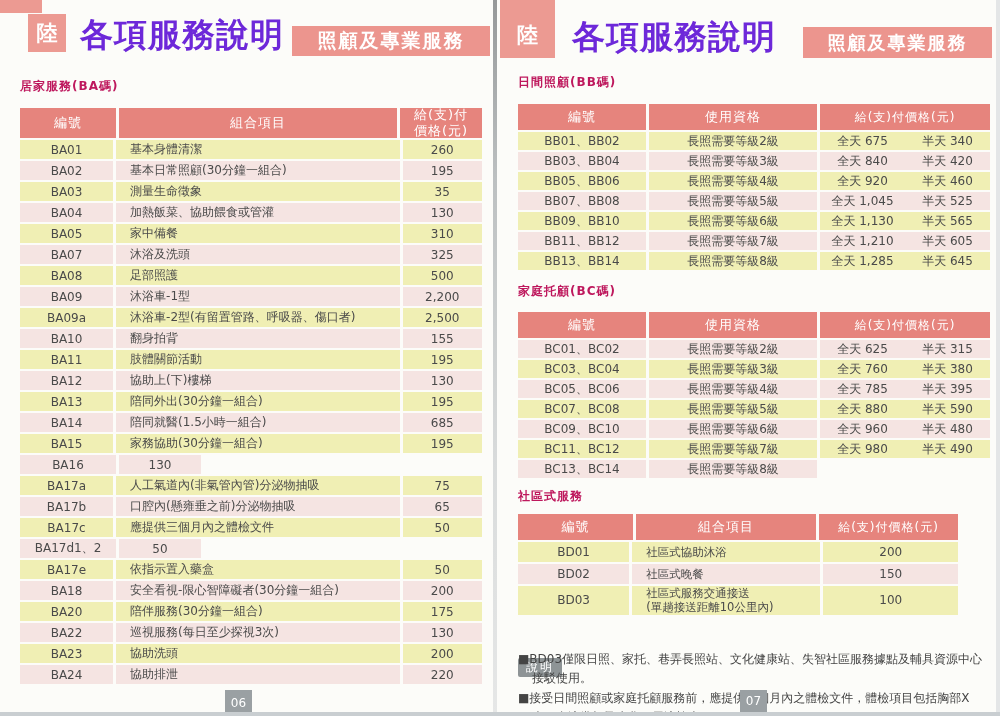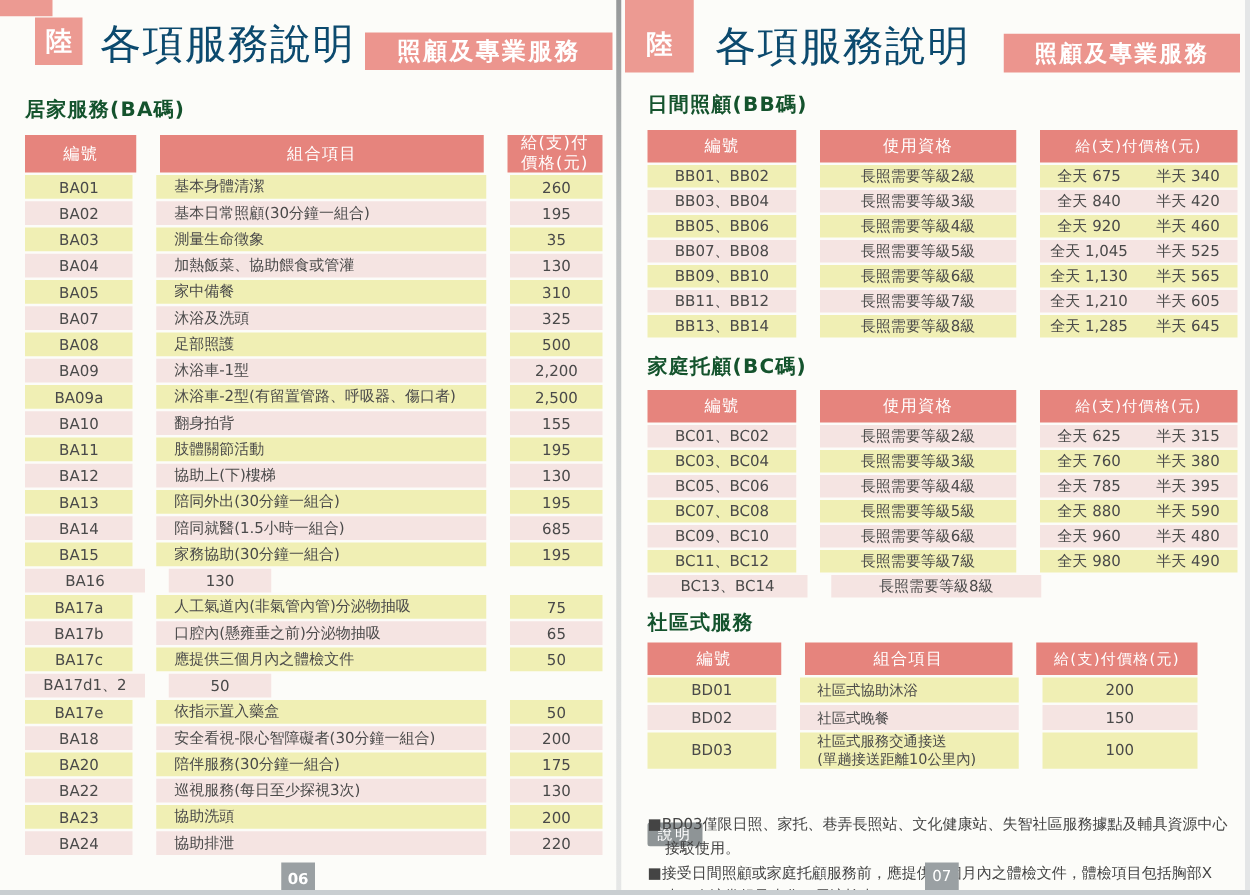"各項服務說明" .big-title { color: #0c4a6e -> #6d28d9; font-weight: 400 -> 700 }
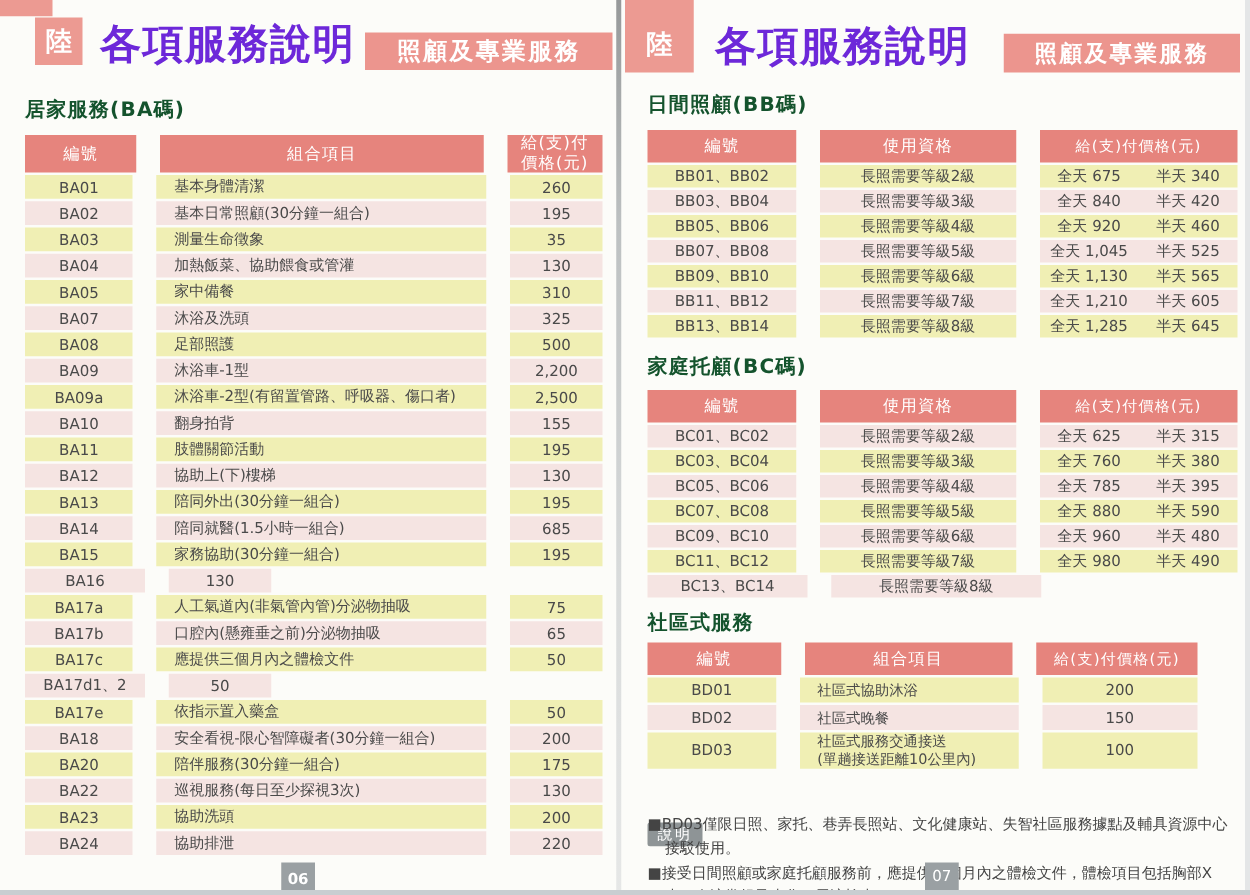"居家服務(BA碼)" .section-title { color: #14532d -> #be185d; font-size: 16px -> 12px }
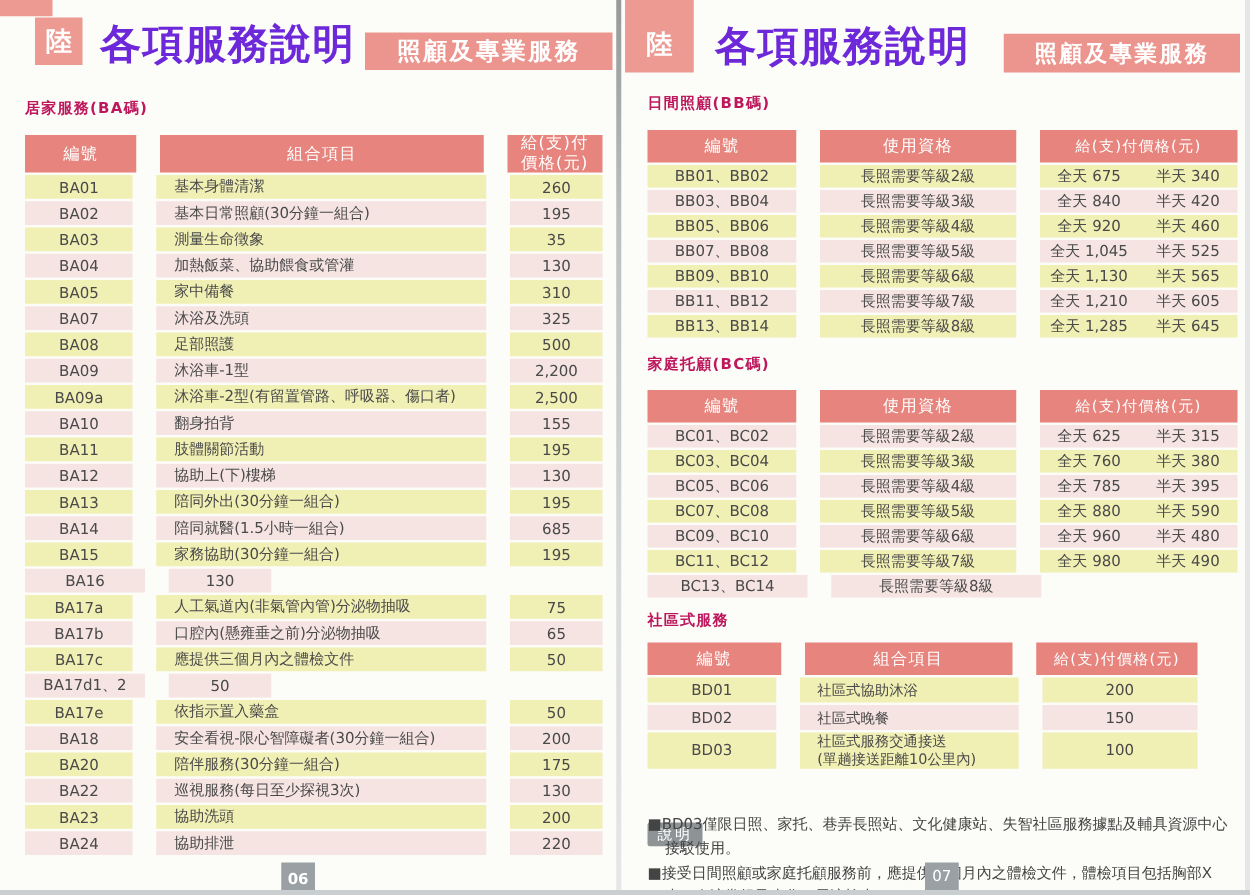"編號" .row { column-gap: 19px -> 3px }
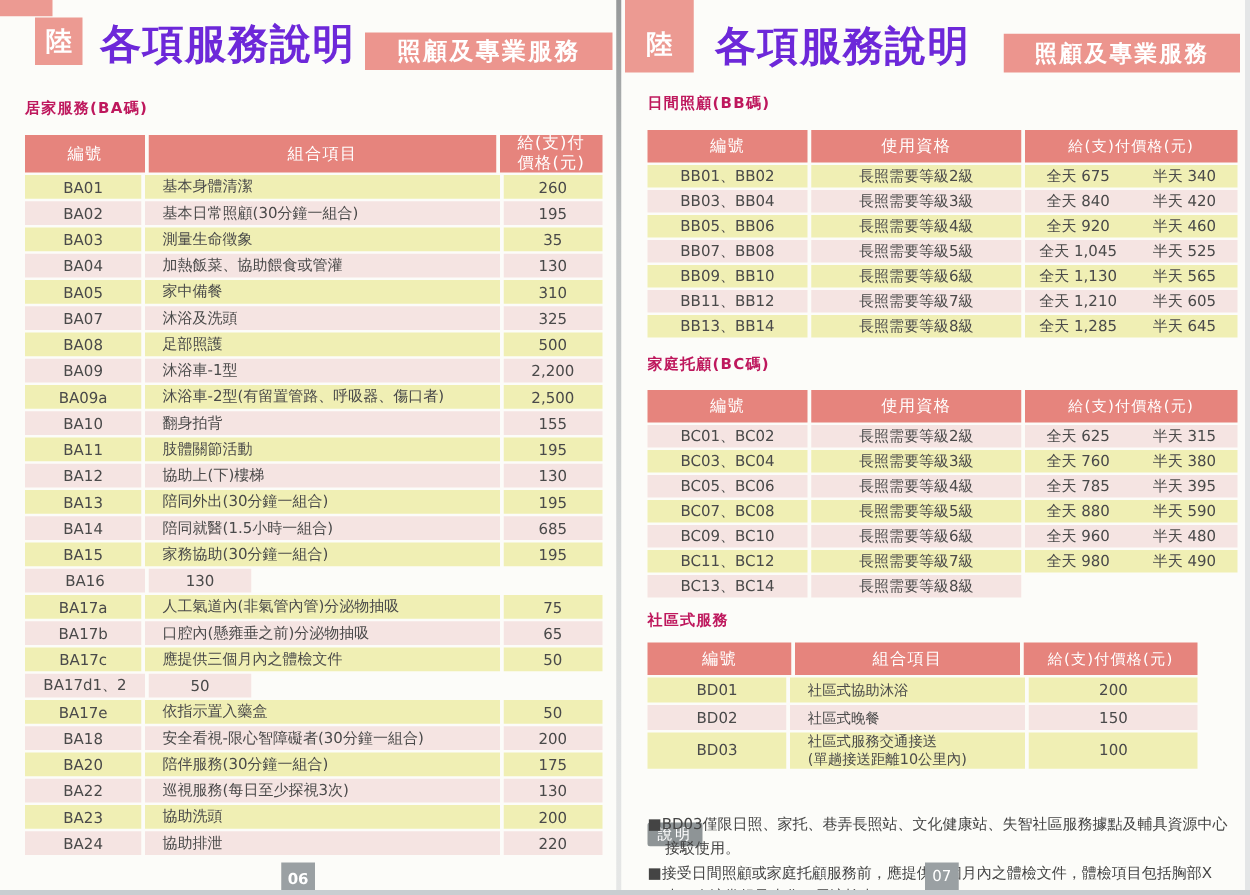"06" div.abs { font-weight: bold -> none }
